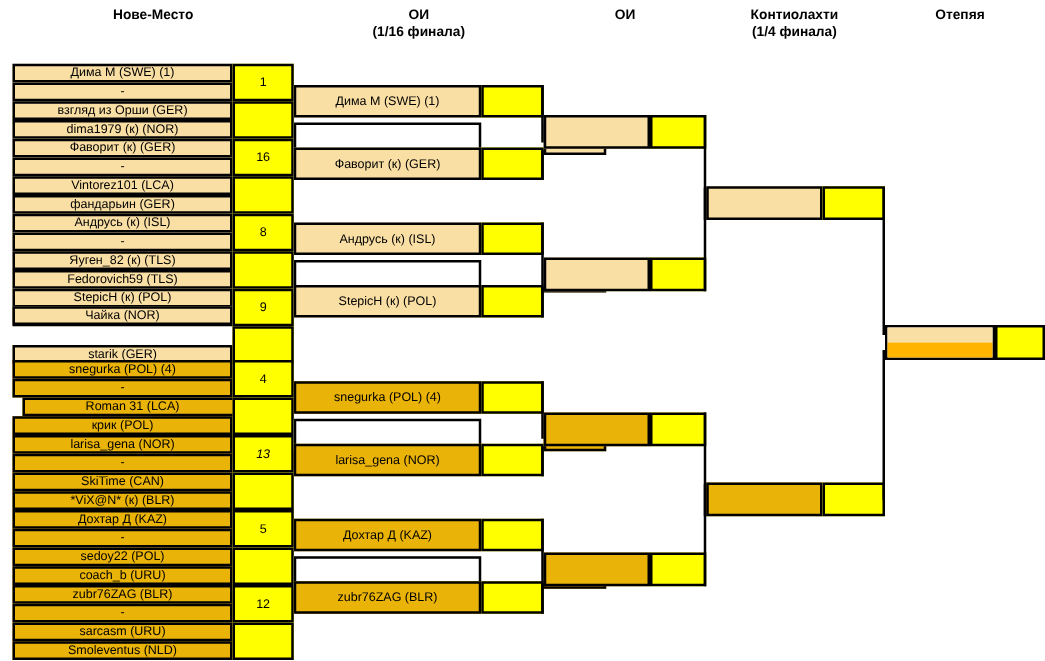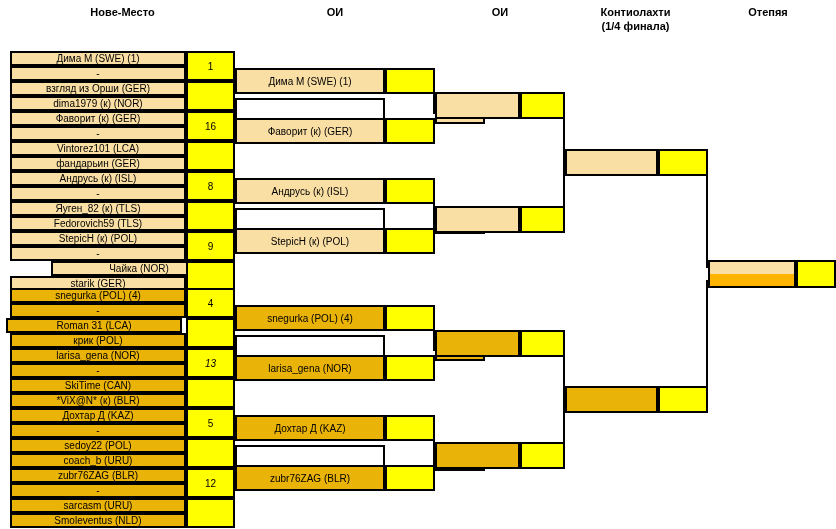"(1/16 финала)" span.l2 { html: none -> <span>(1/16 финала)</span> }
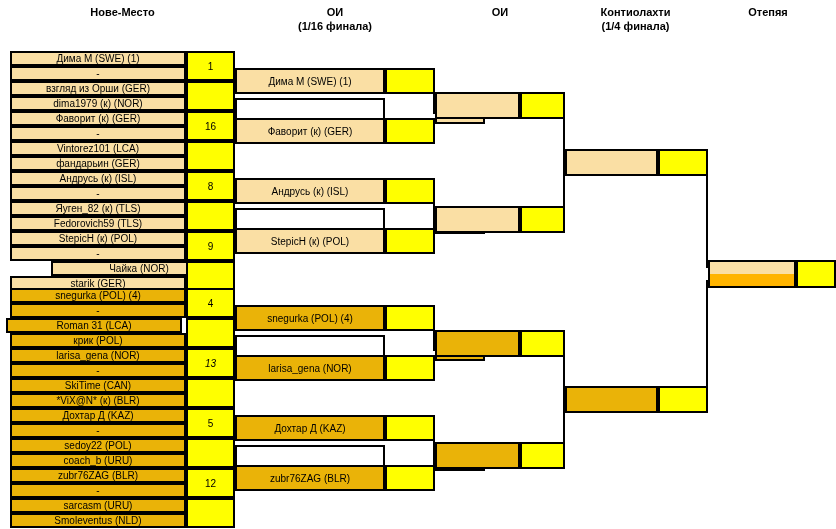"Чайка (NOR)" div.cell { margin-left: 41px -> none; top: 261px -> 245px }
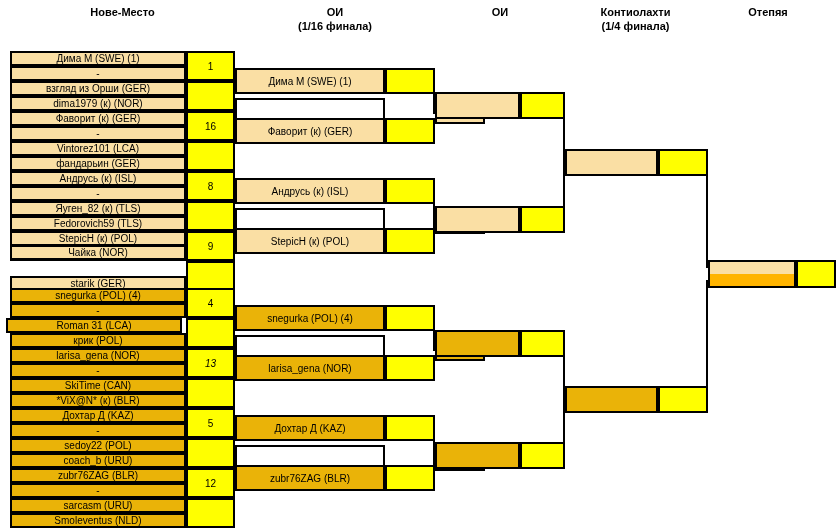"Roman 31 (LCA)" div.cell { left: 6px -> 18px }
